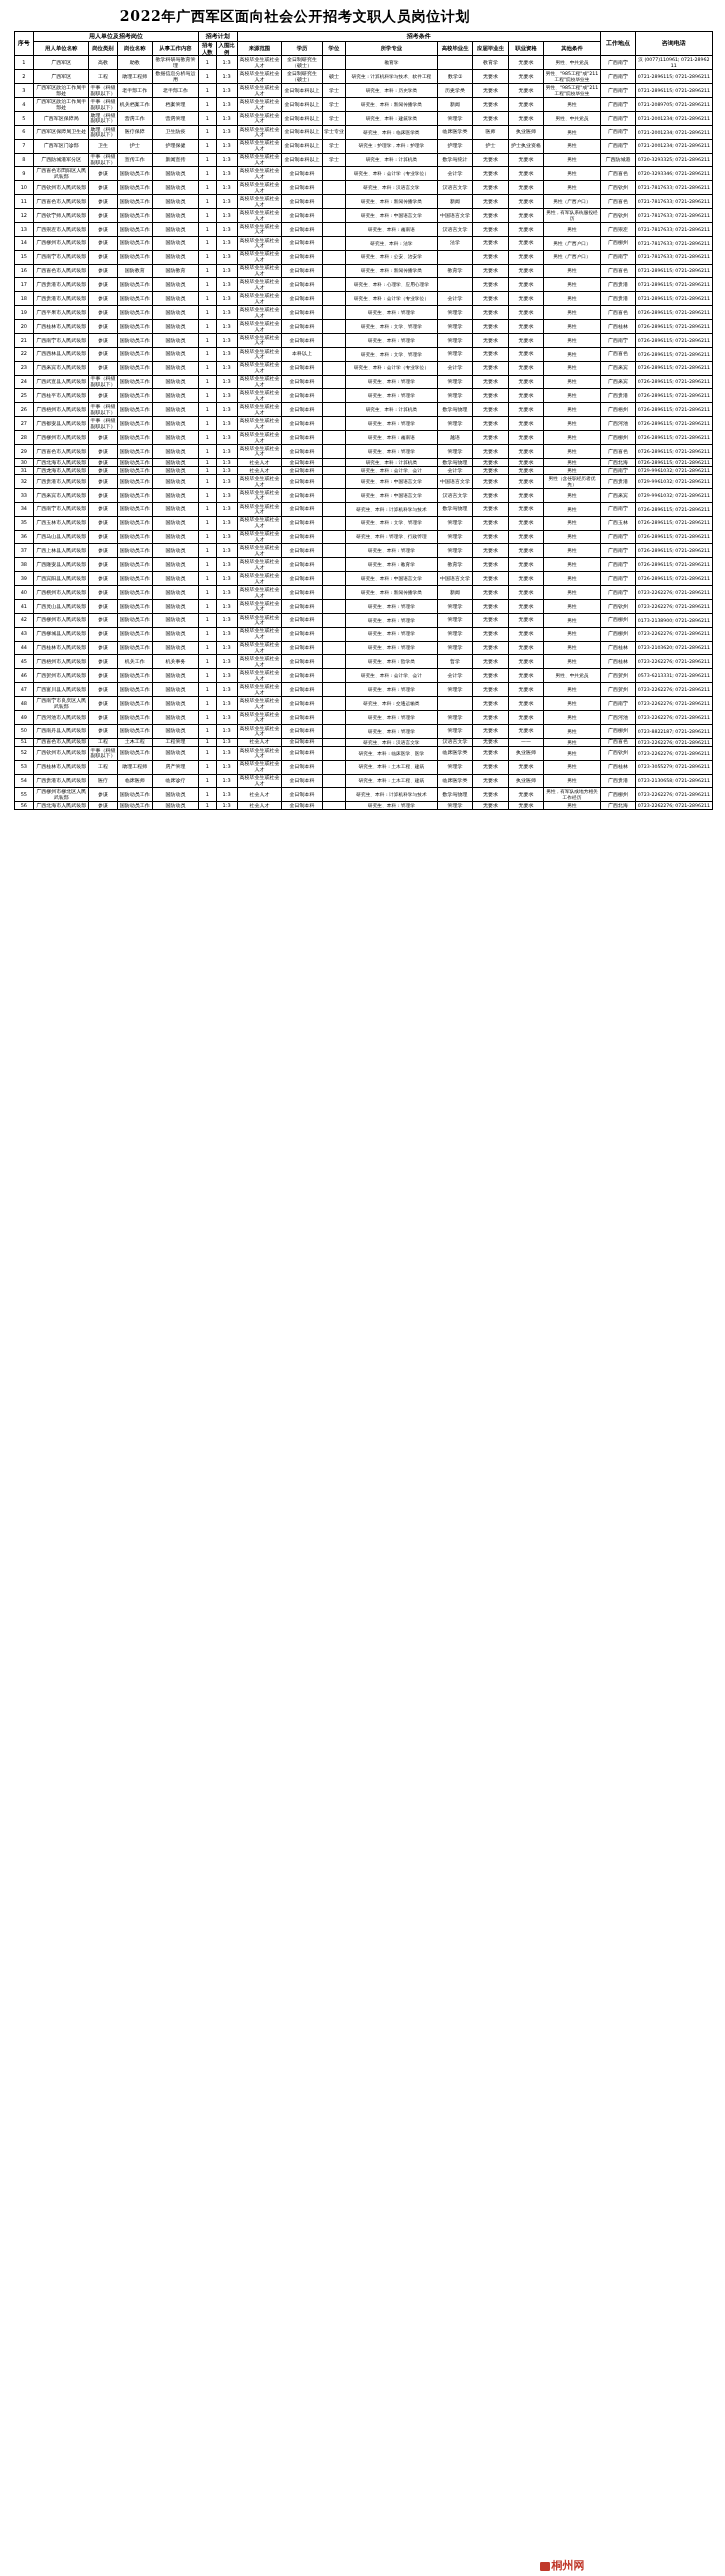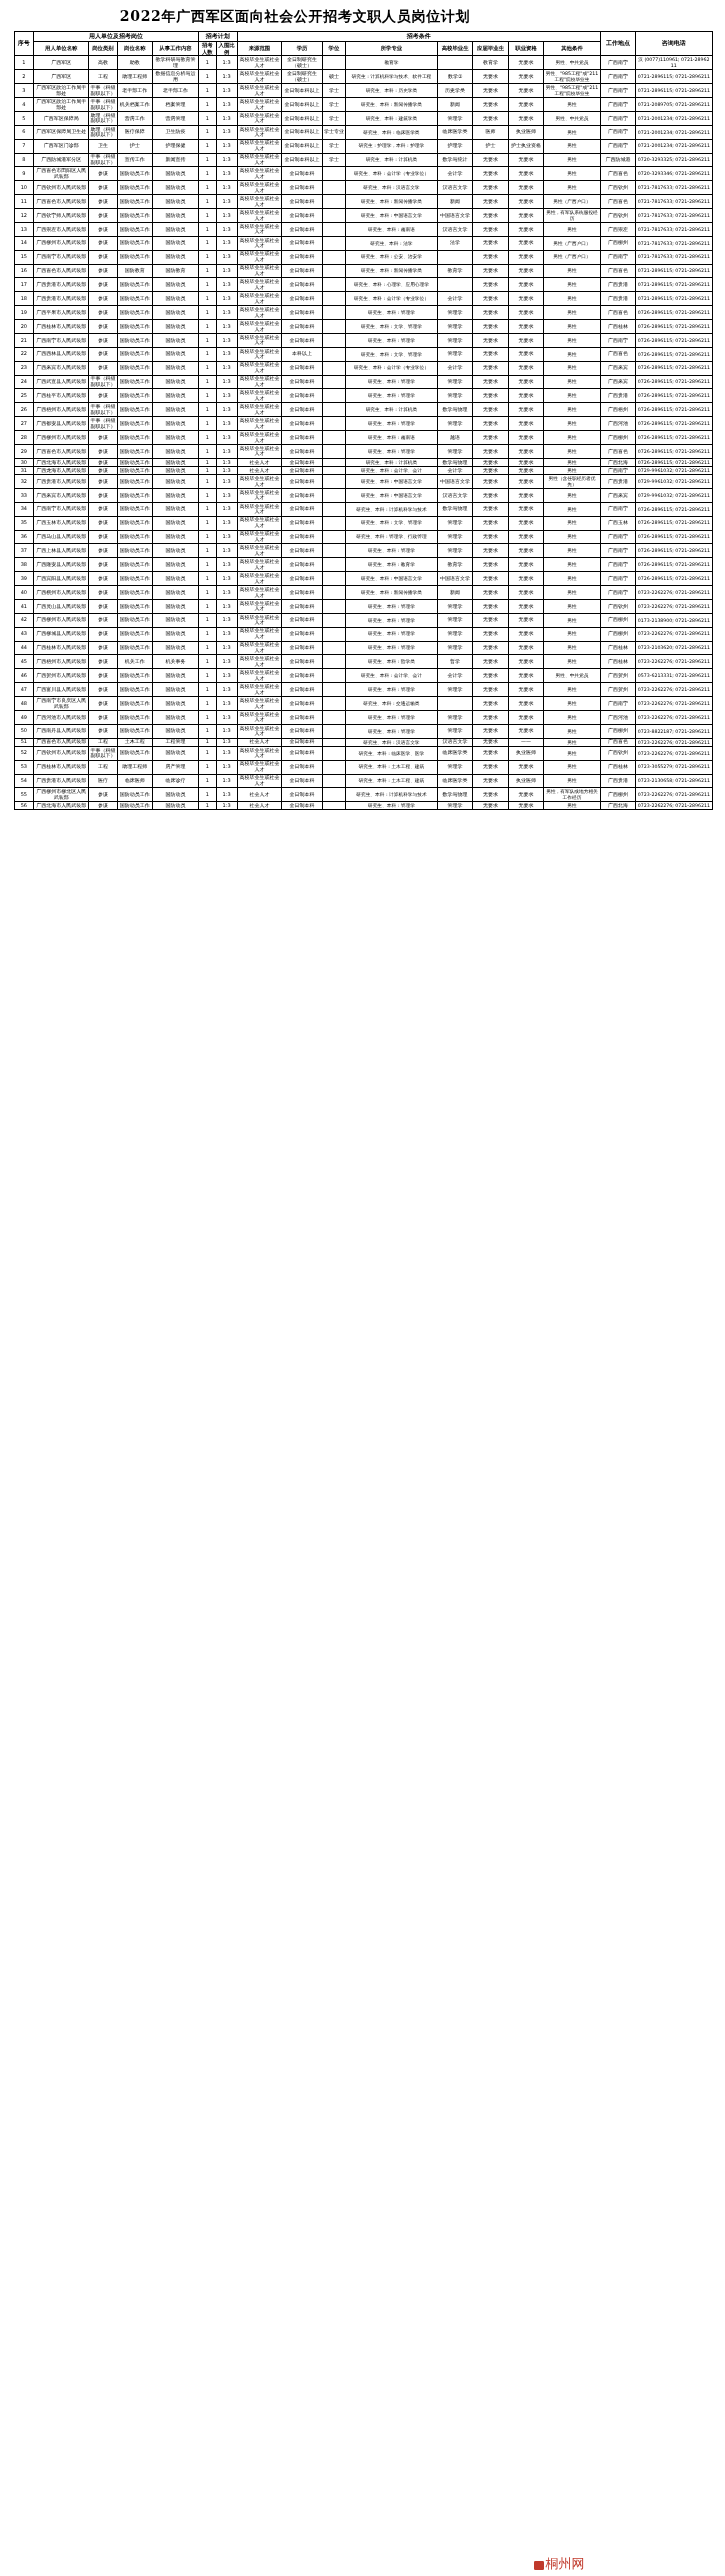"桐州网" .footer { font-size: 13px -> 11px; font-weight: normal -> bold }
